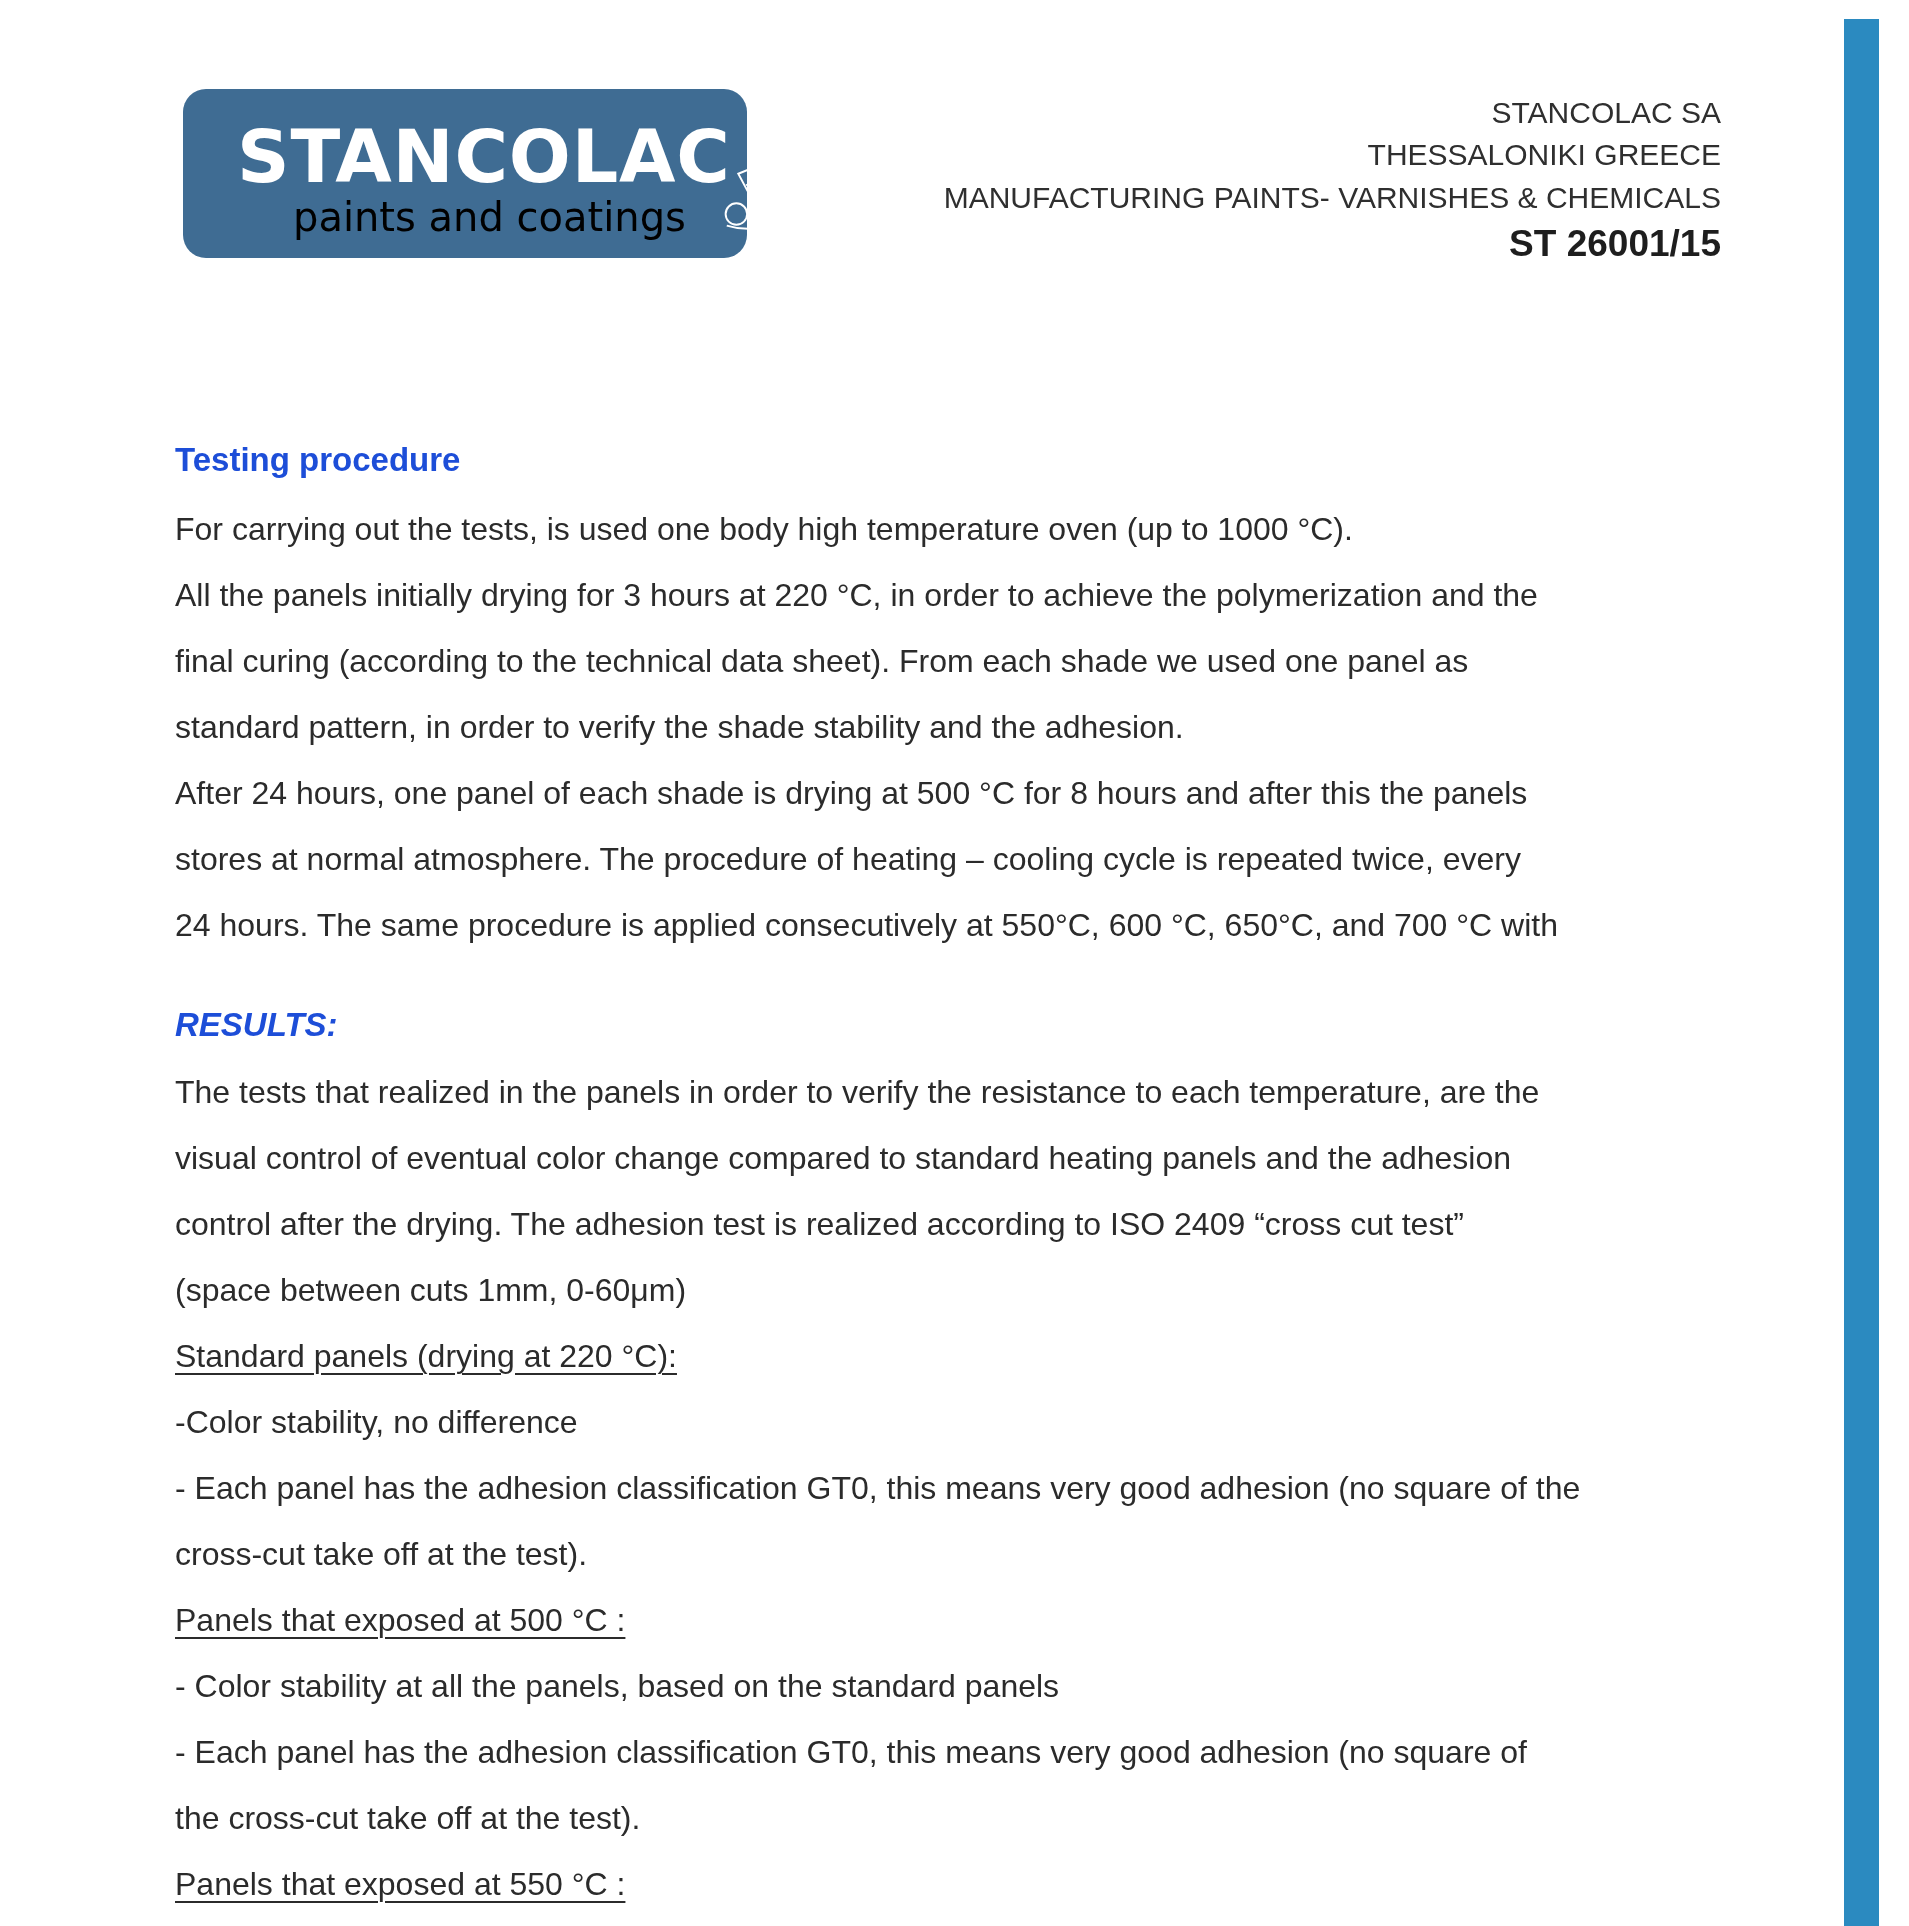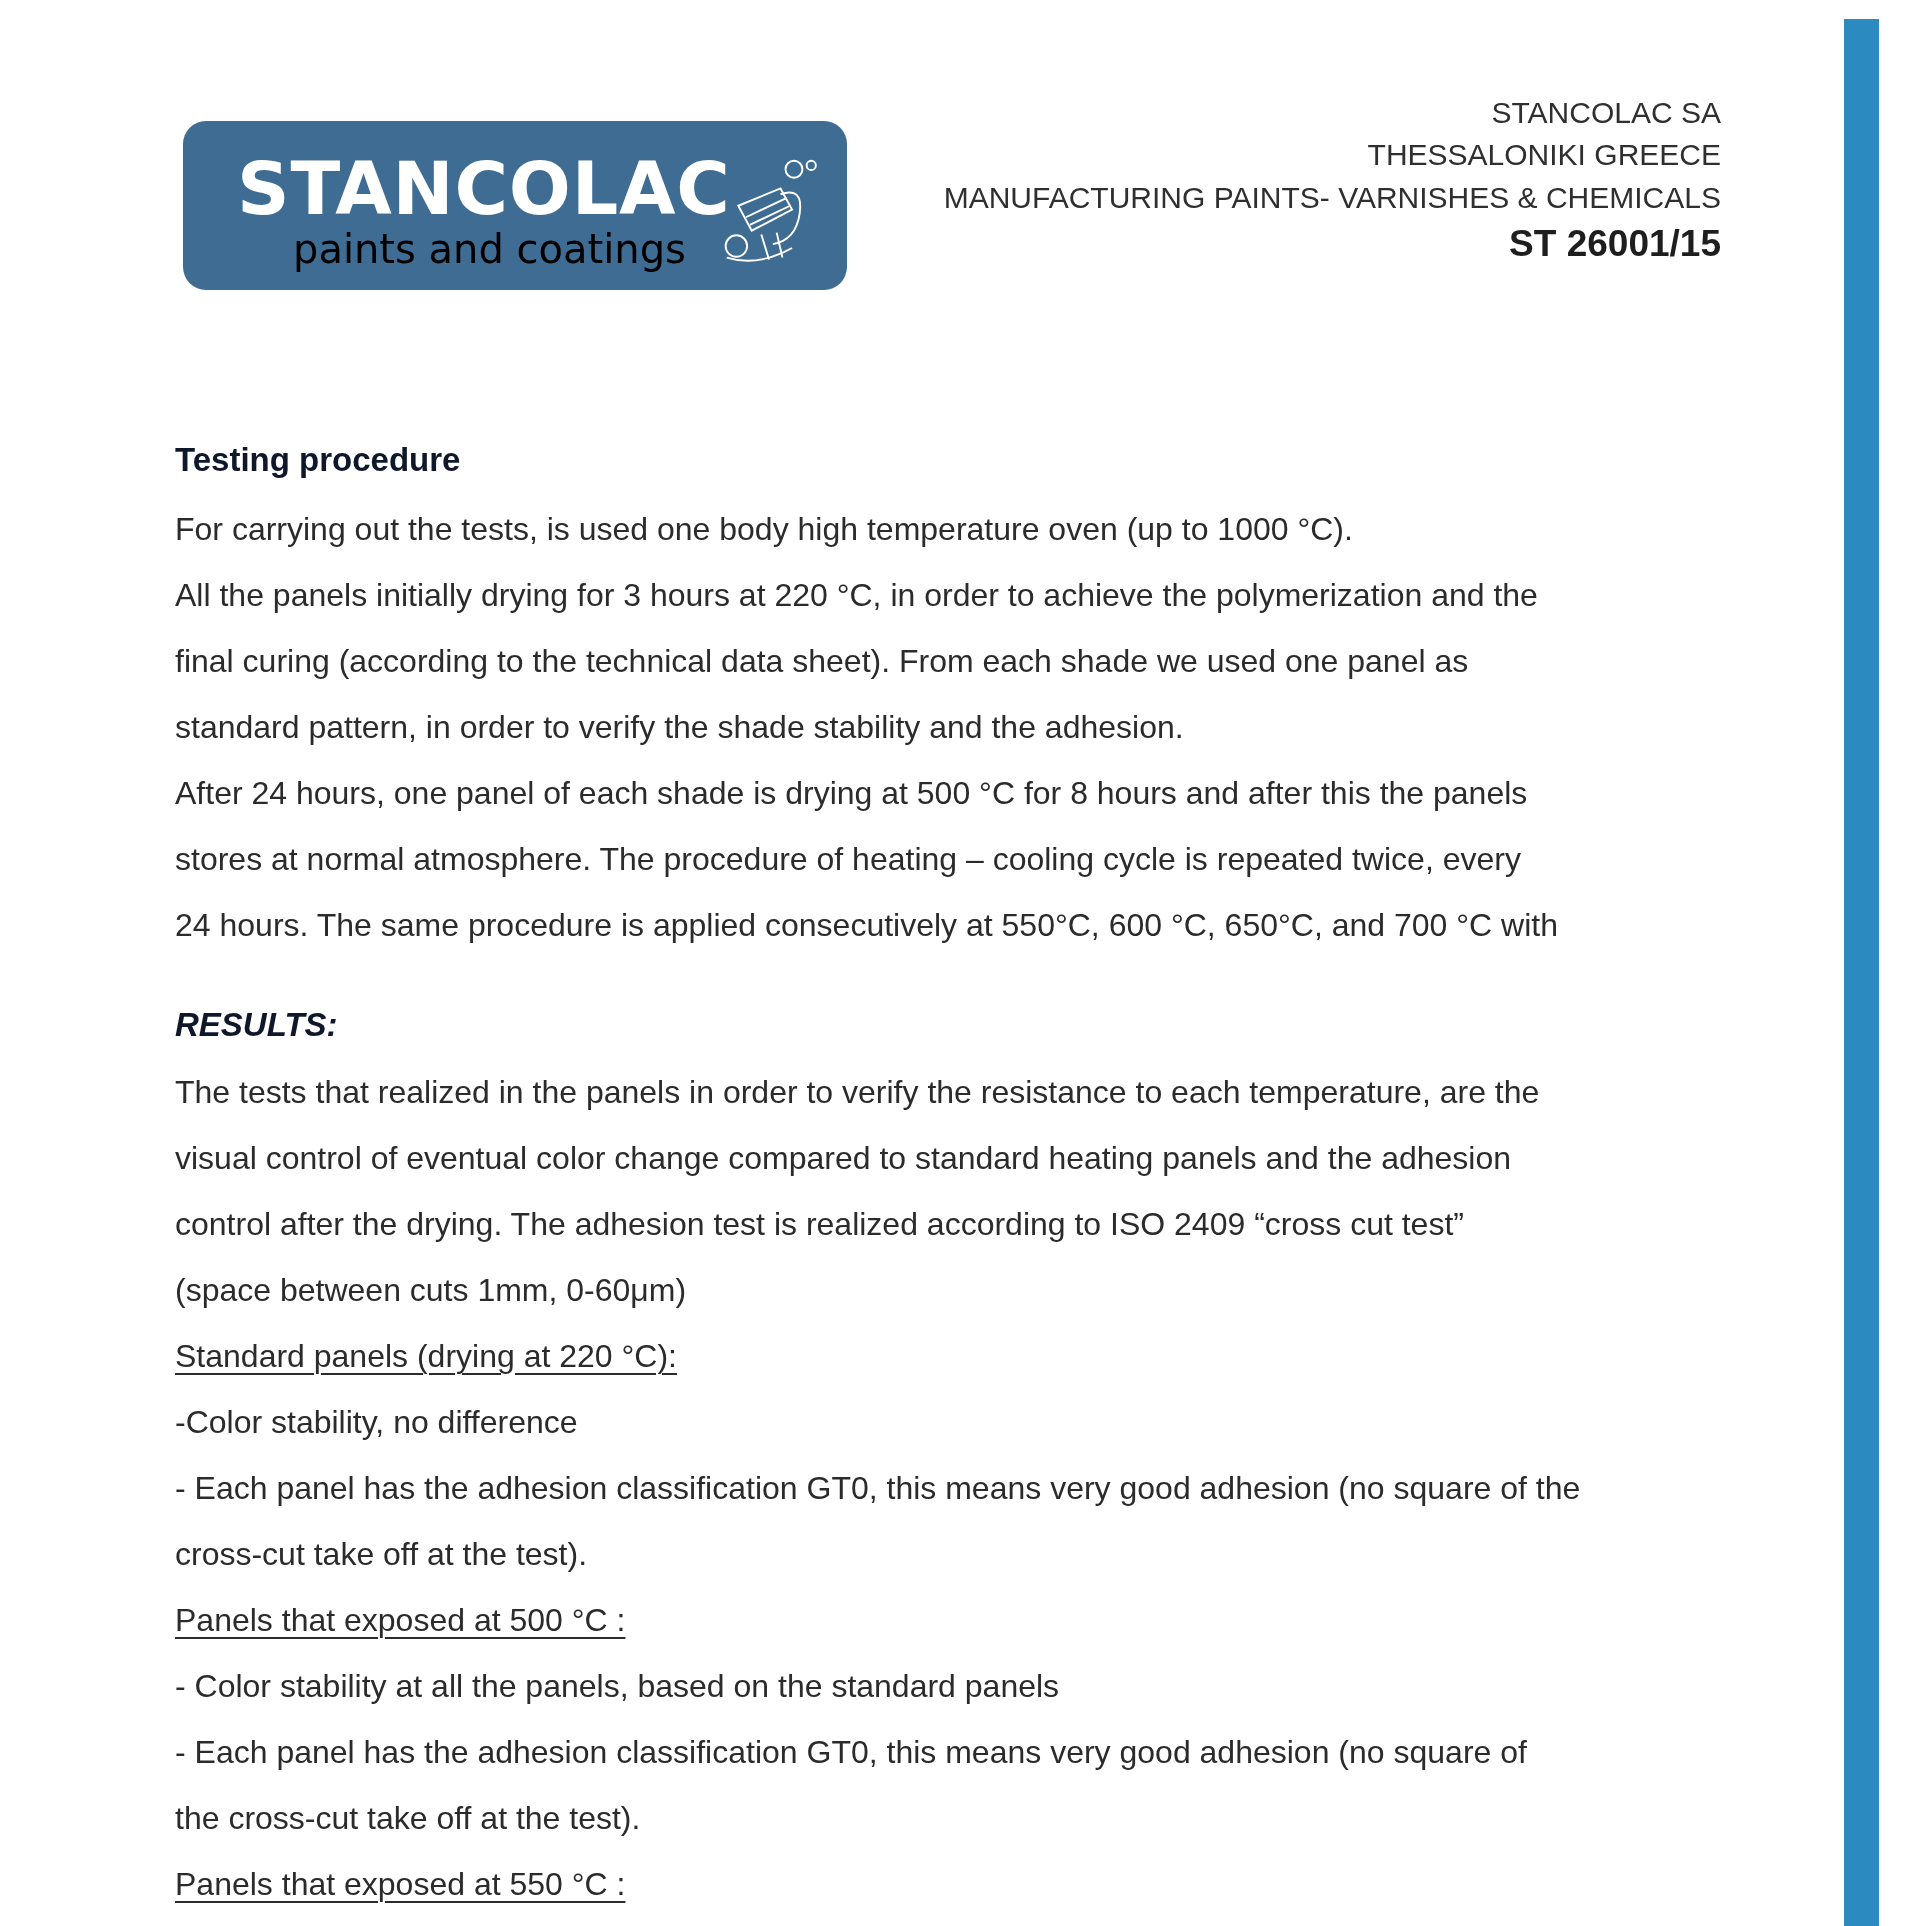"STANCOLAC" .logo { margin-top: 32px -> none; width: 664px -> 564px }
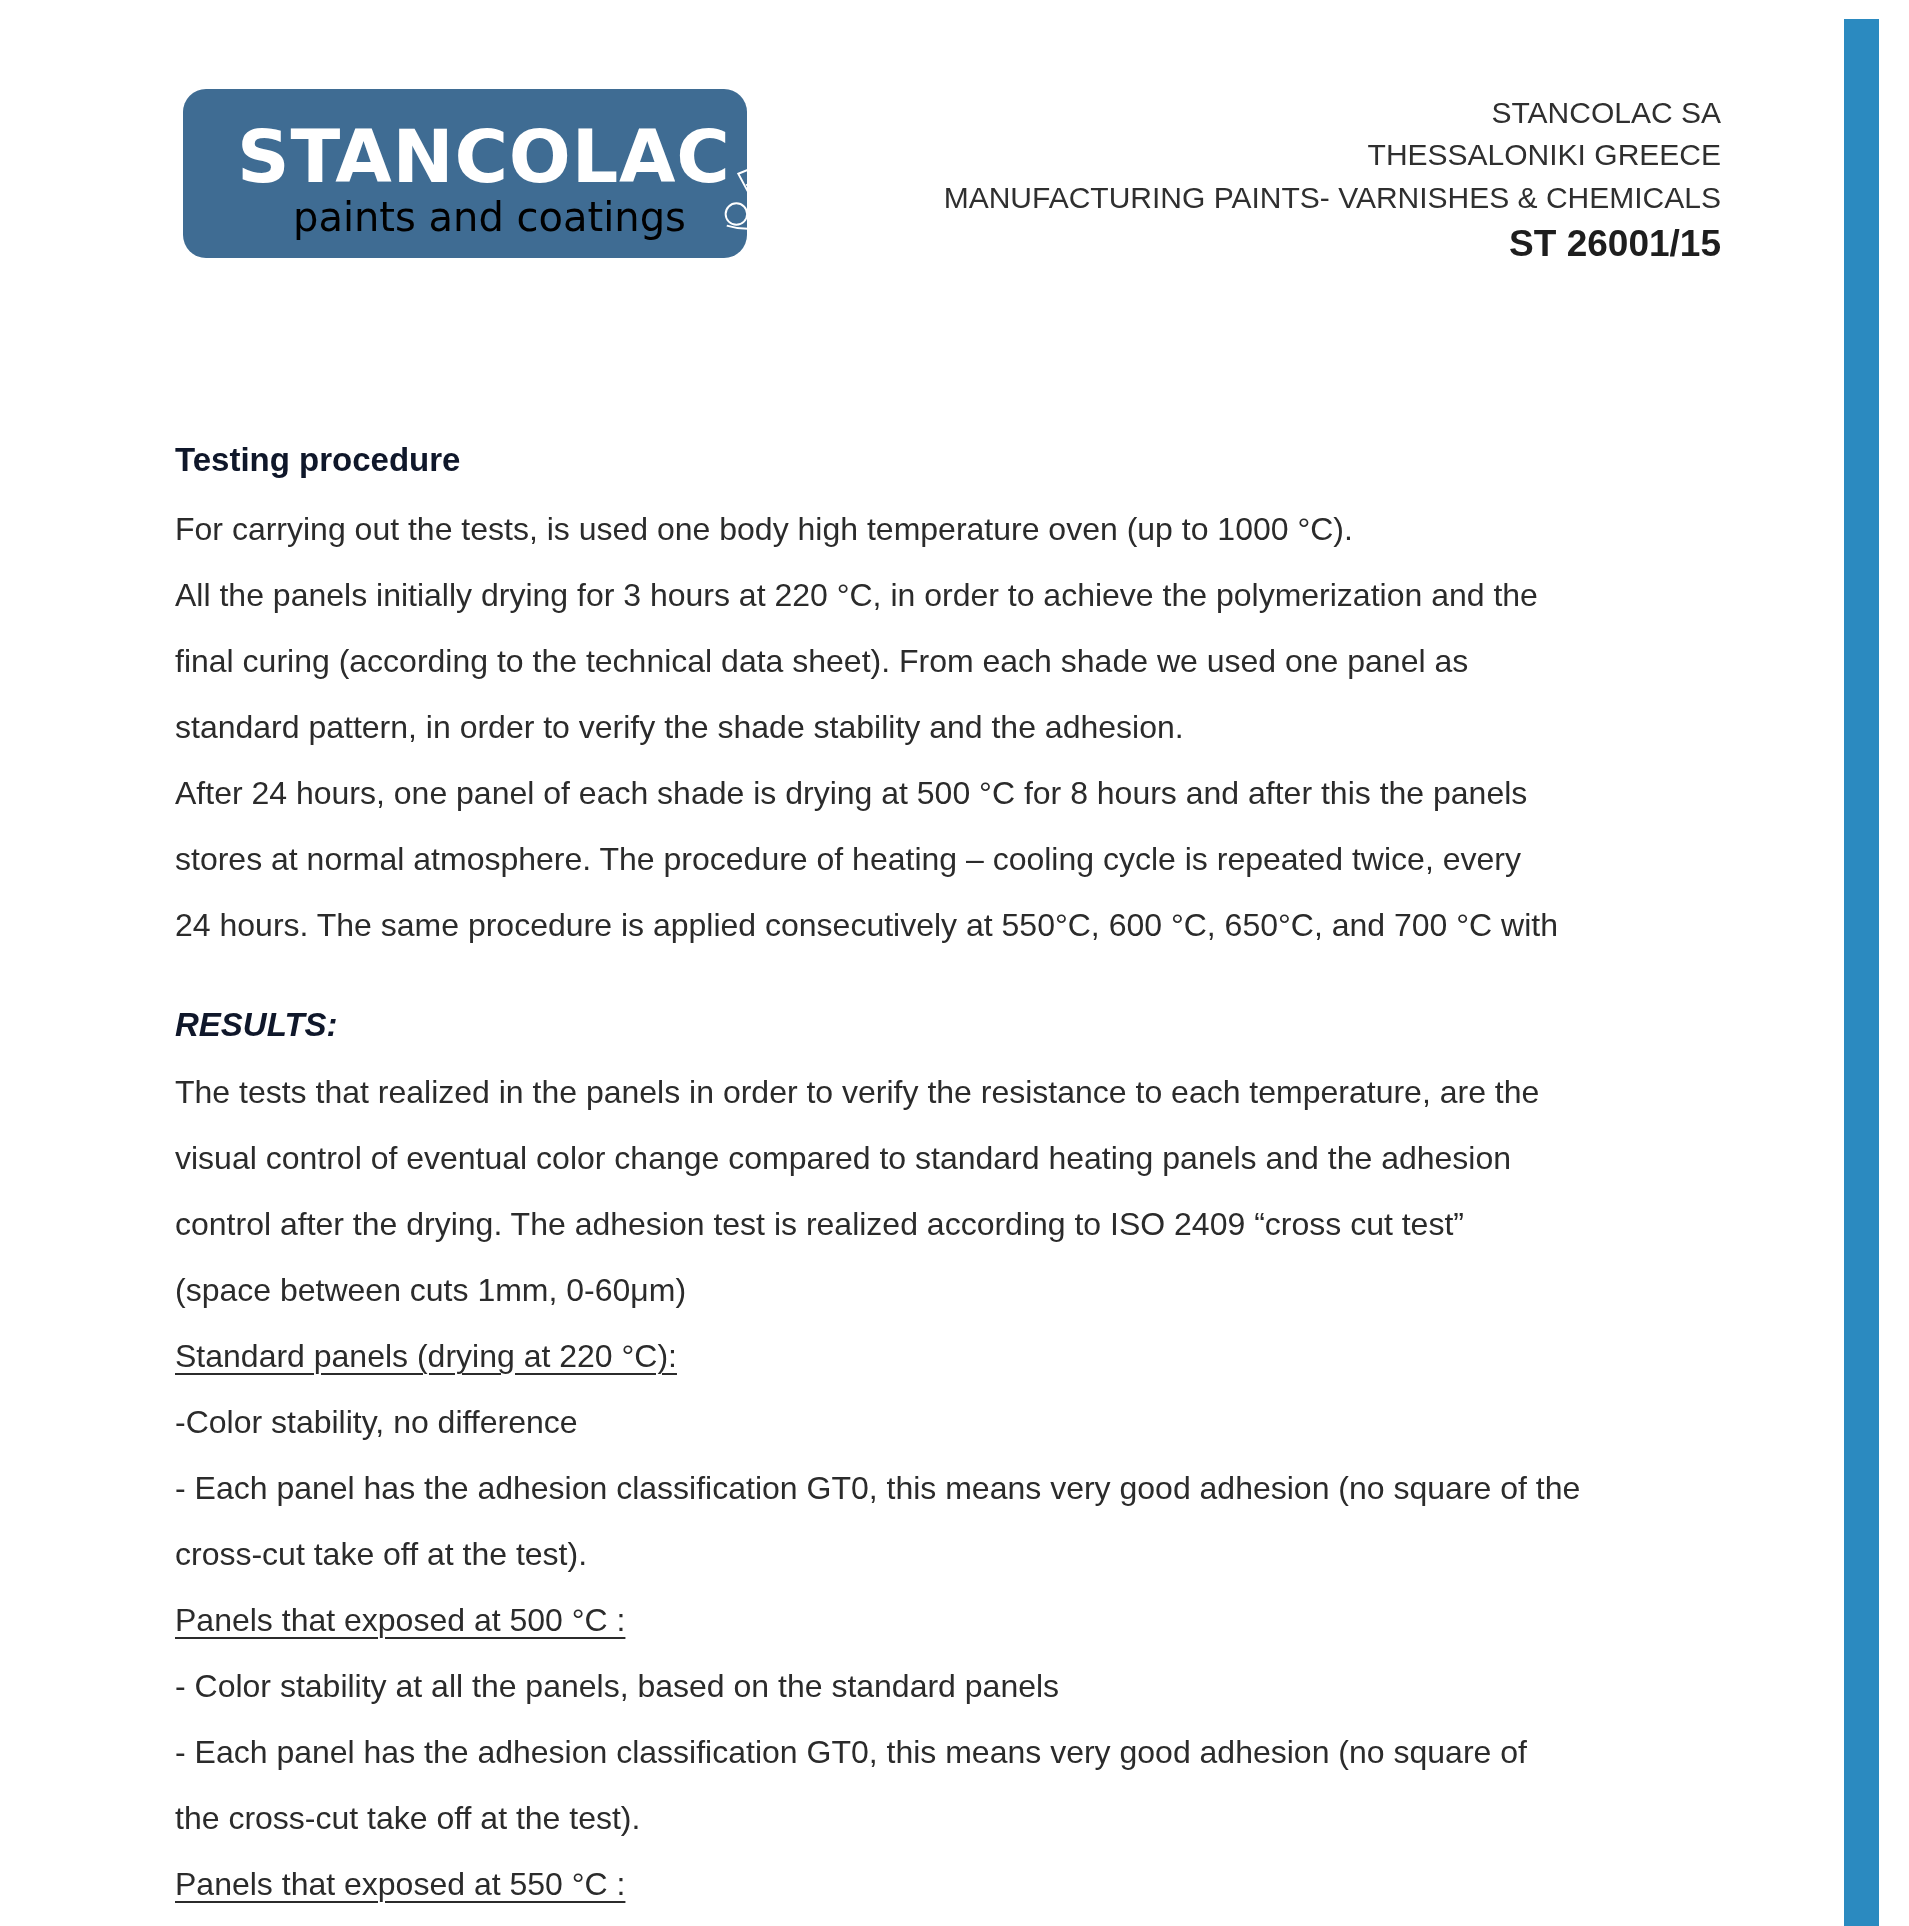"Testing procedure" .h { color: #0f172a -> #1d4ed8 }
